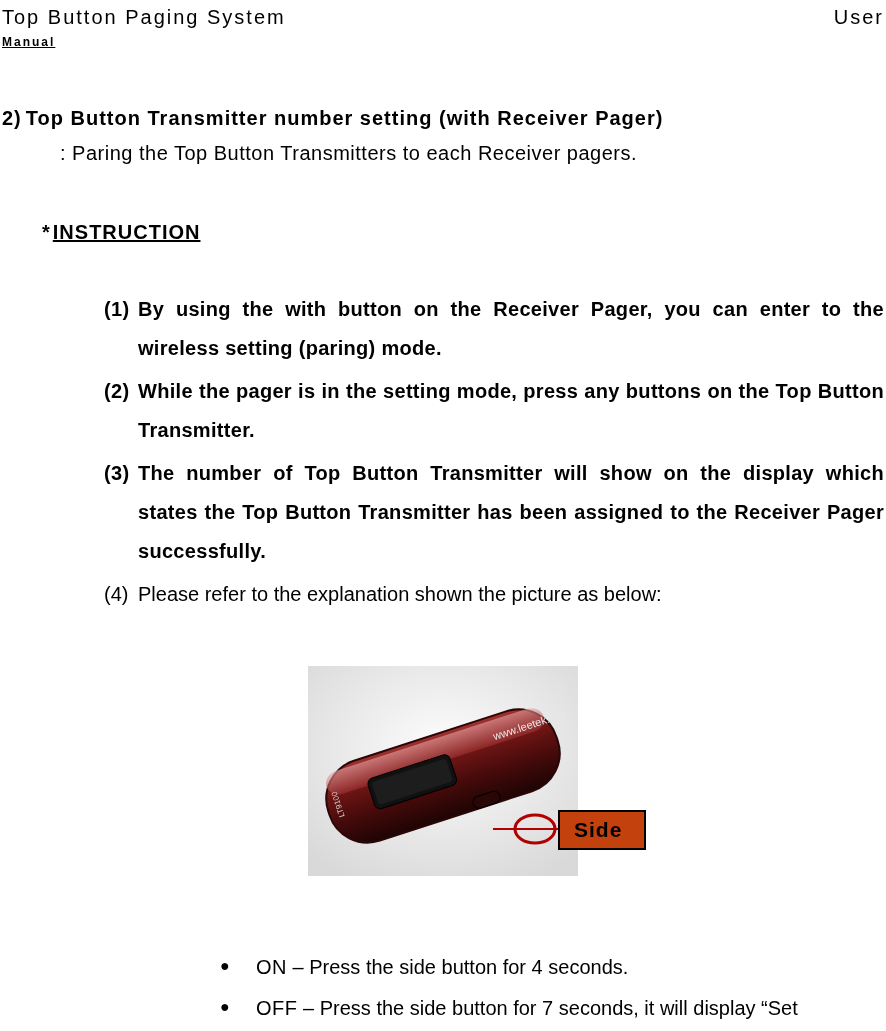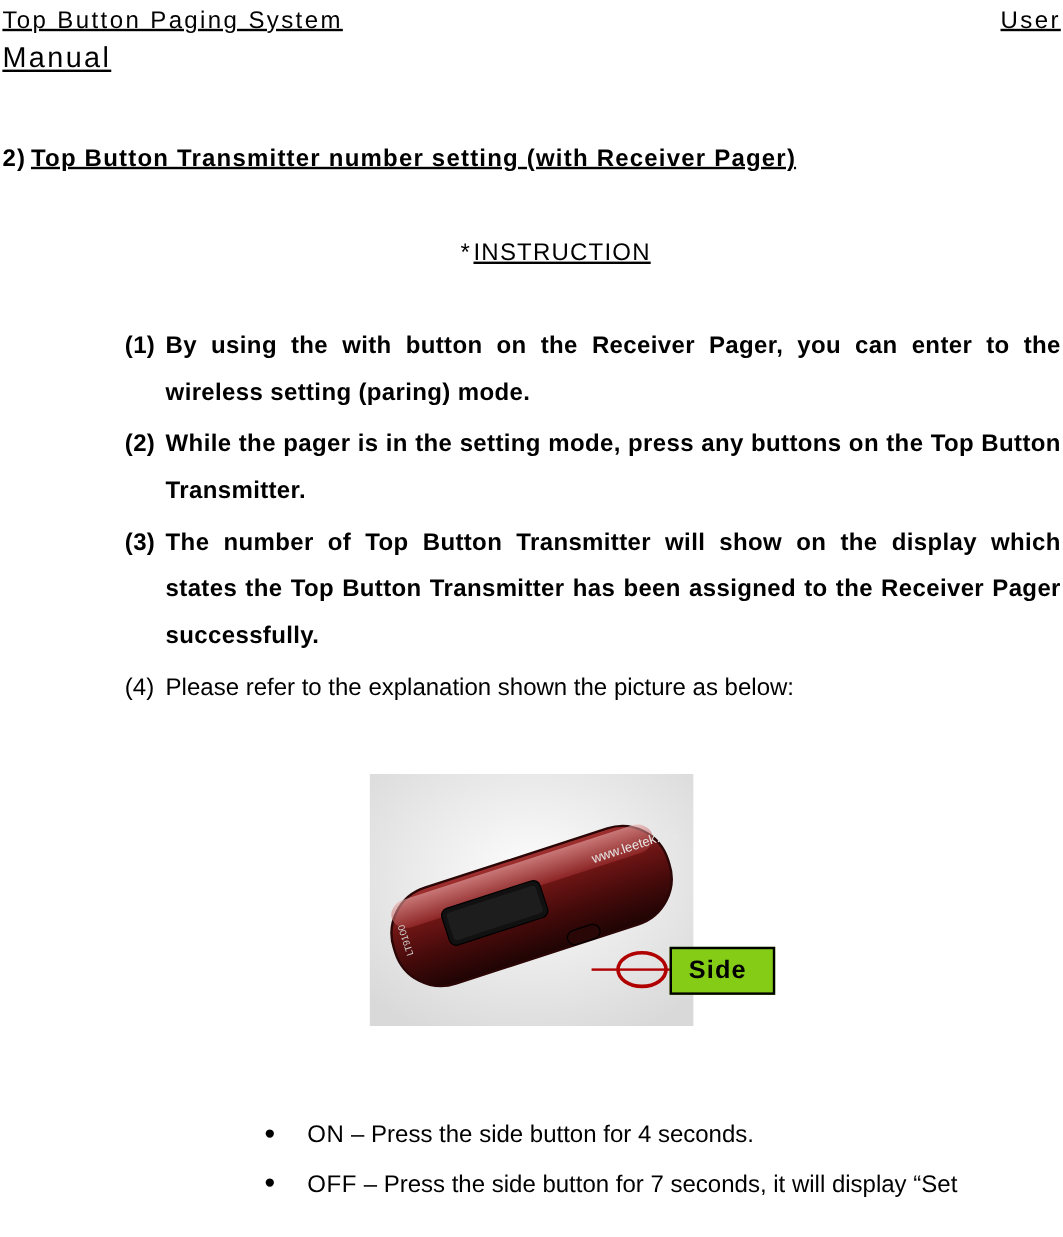"Top Button Paging System" .running-head { text-decoration: underline -> none }
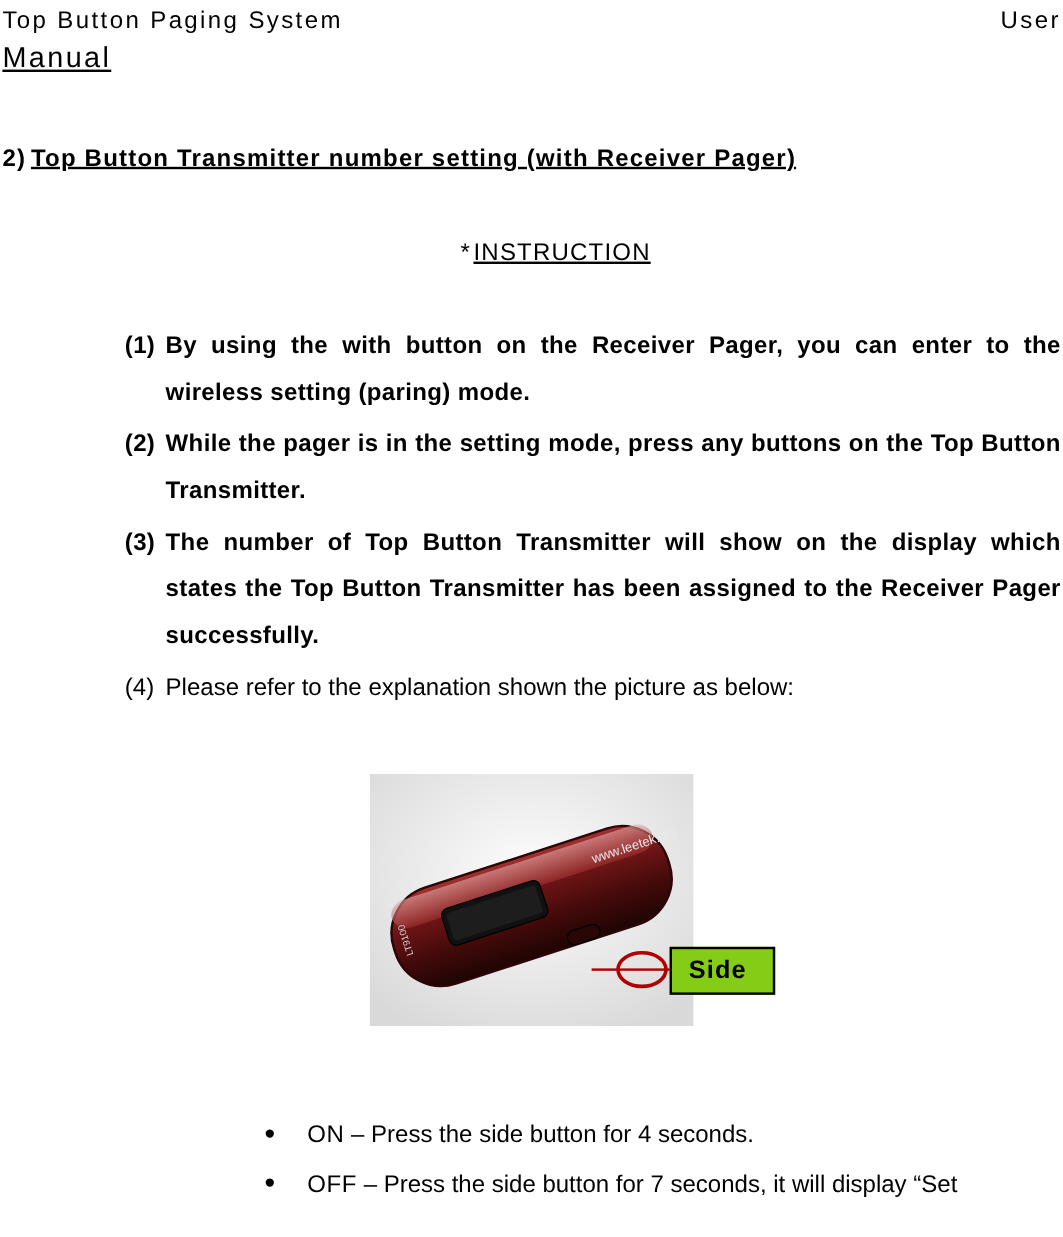"Manual" .running-head-2 { font-size: 24px -> 12px; font-weight: none -> bold }
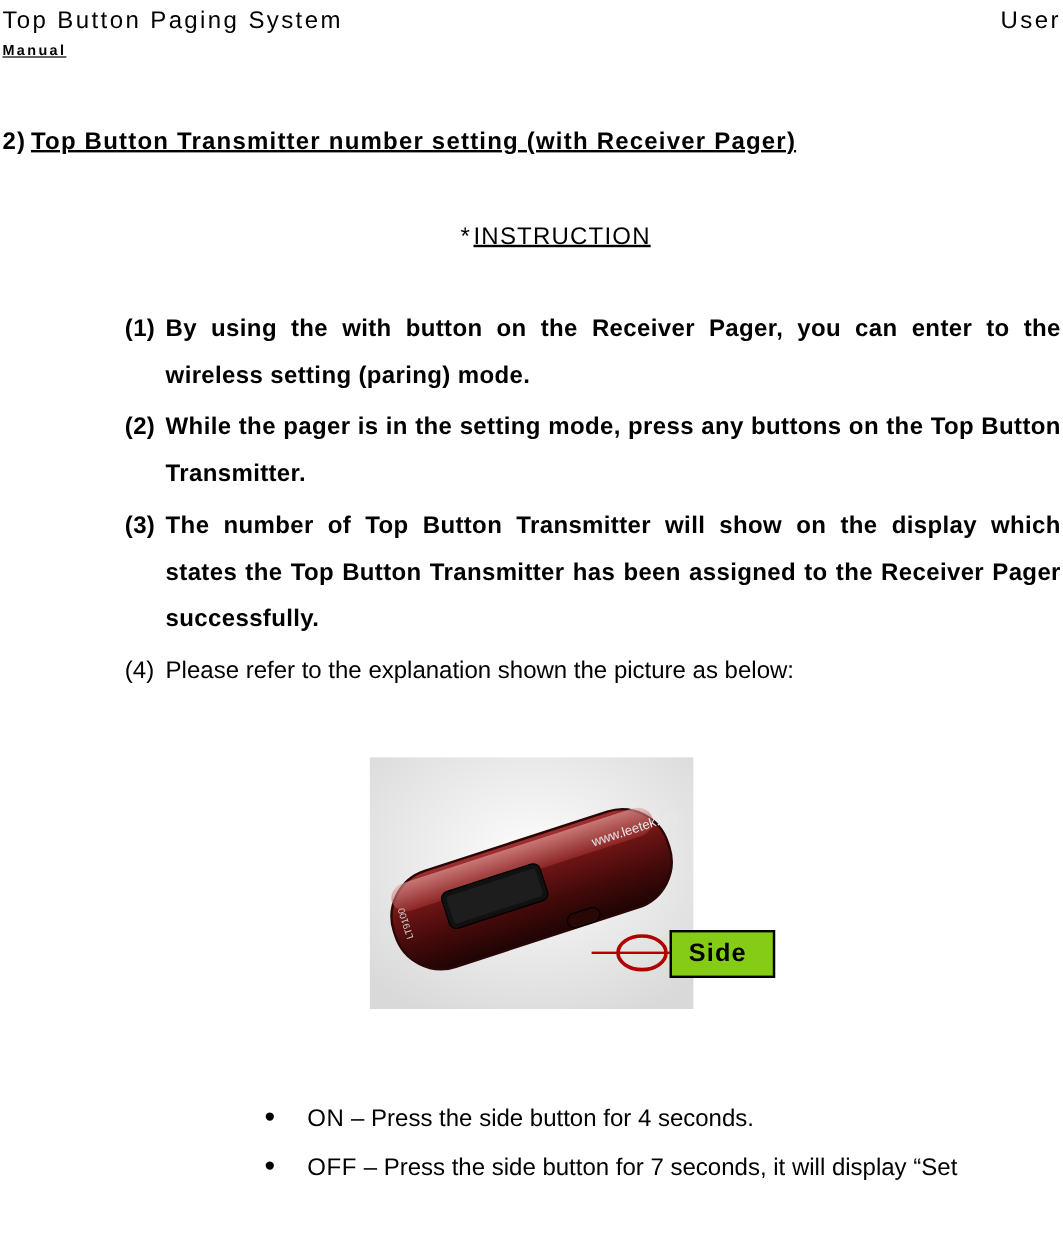"Top Button Transmitter number setting" .section-head .title { text-decoration: underline -> none }
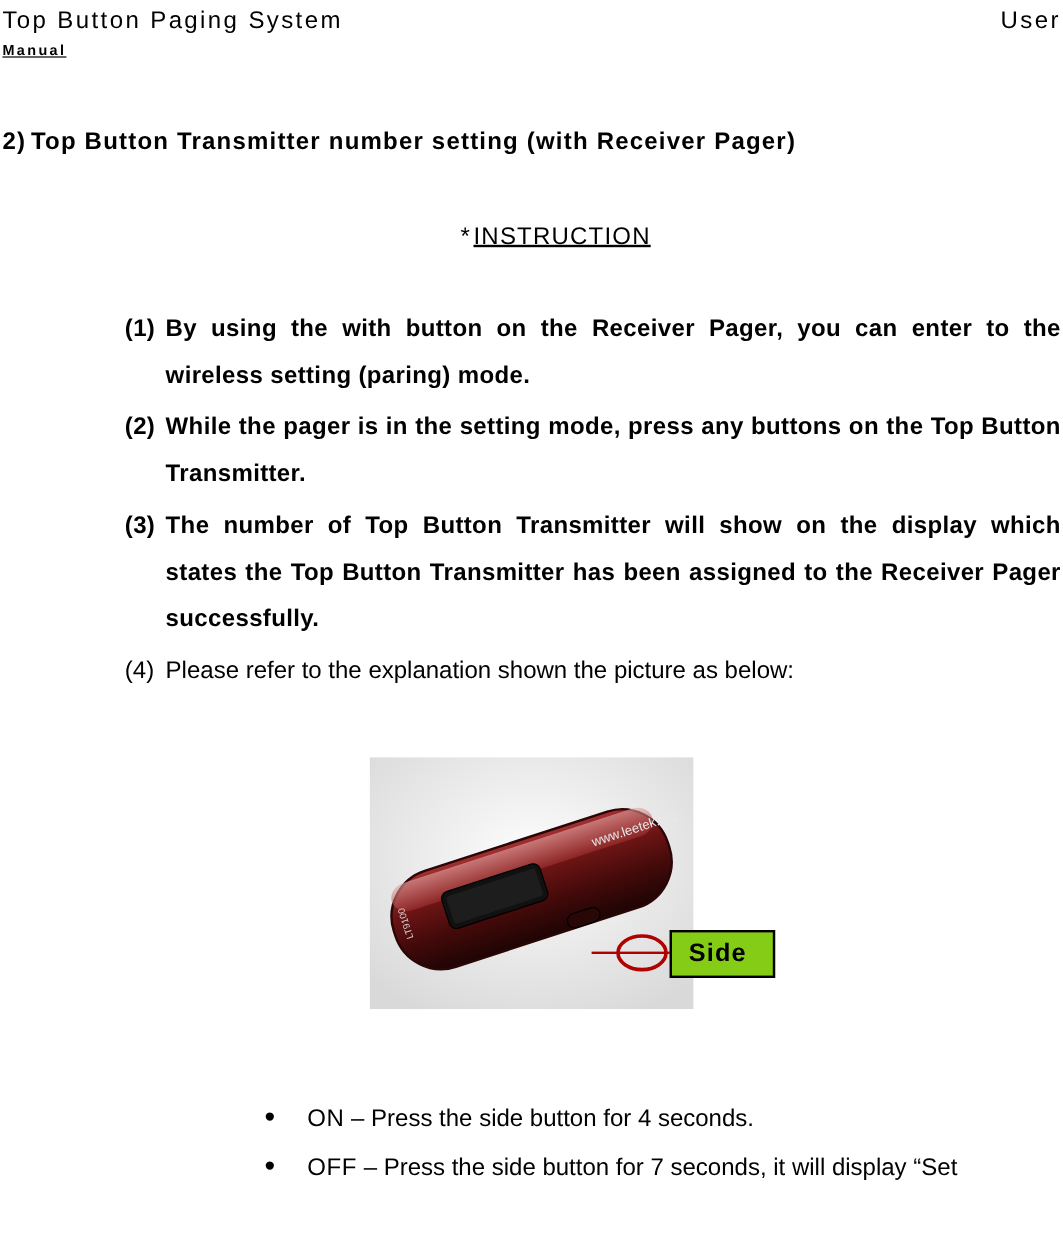": Paring the Top Button" div.section-desc { html: none -> <div>: Paring the Top Button Transmitters to each Receiver pagers.</div> }
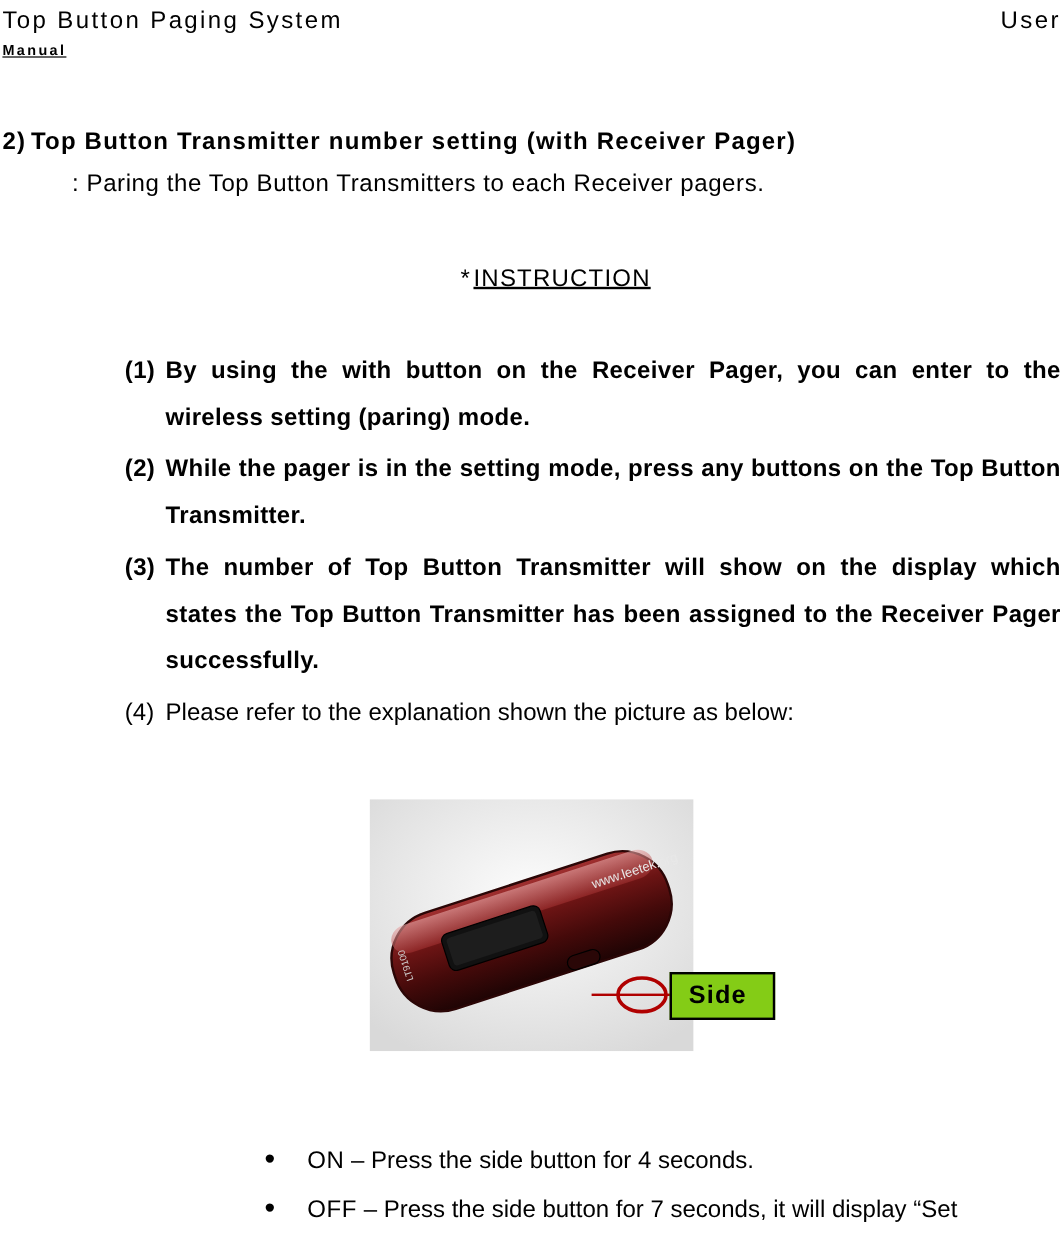"*INSTRUCTION" .instr-head { font-weight: normal -> bold; text-align: center -> none }
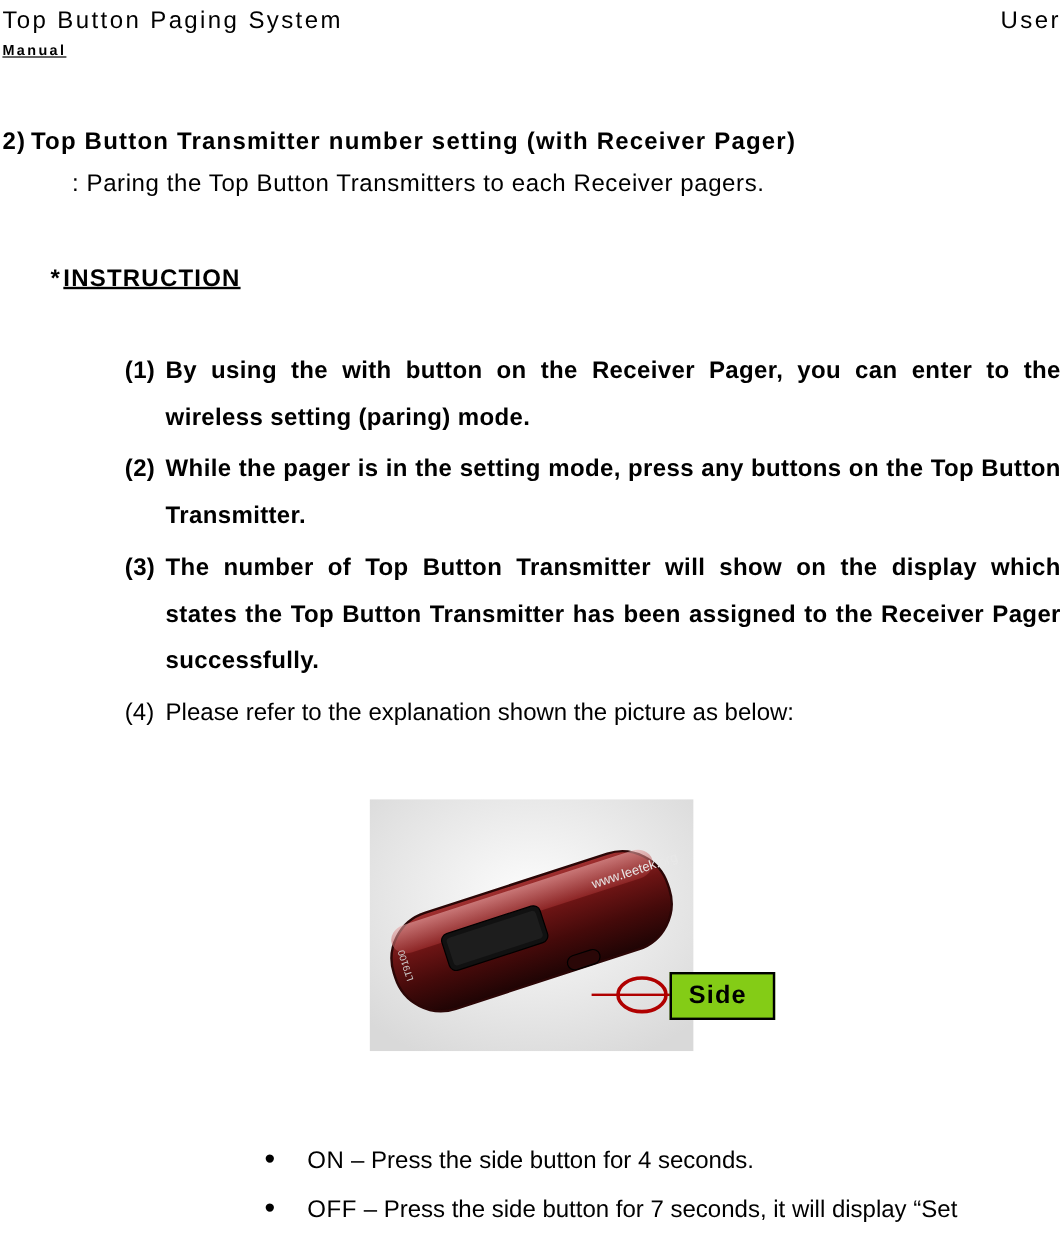"Side" .callout-box { background: #84cc16 -> #c2410c }
